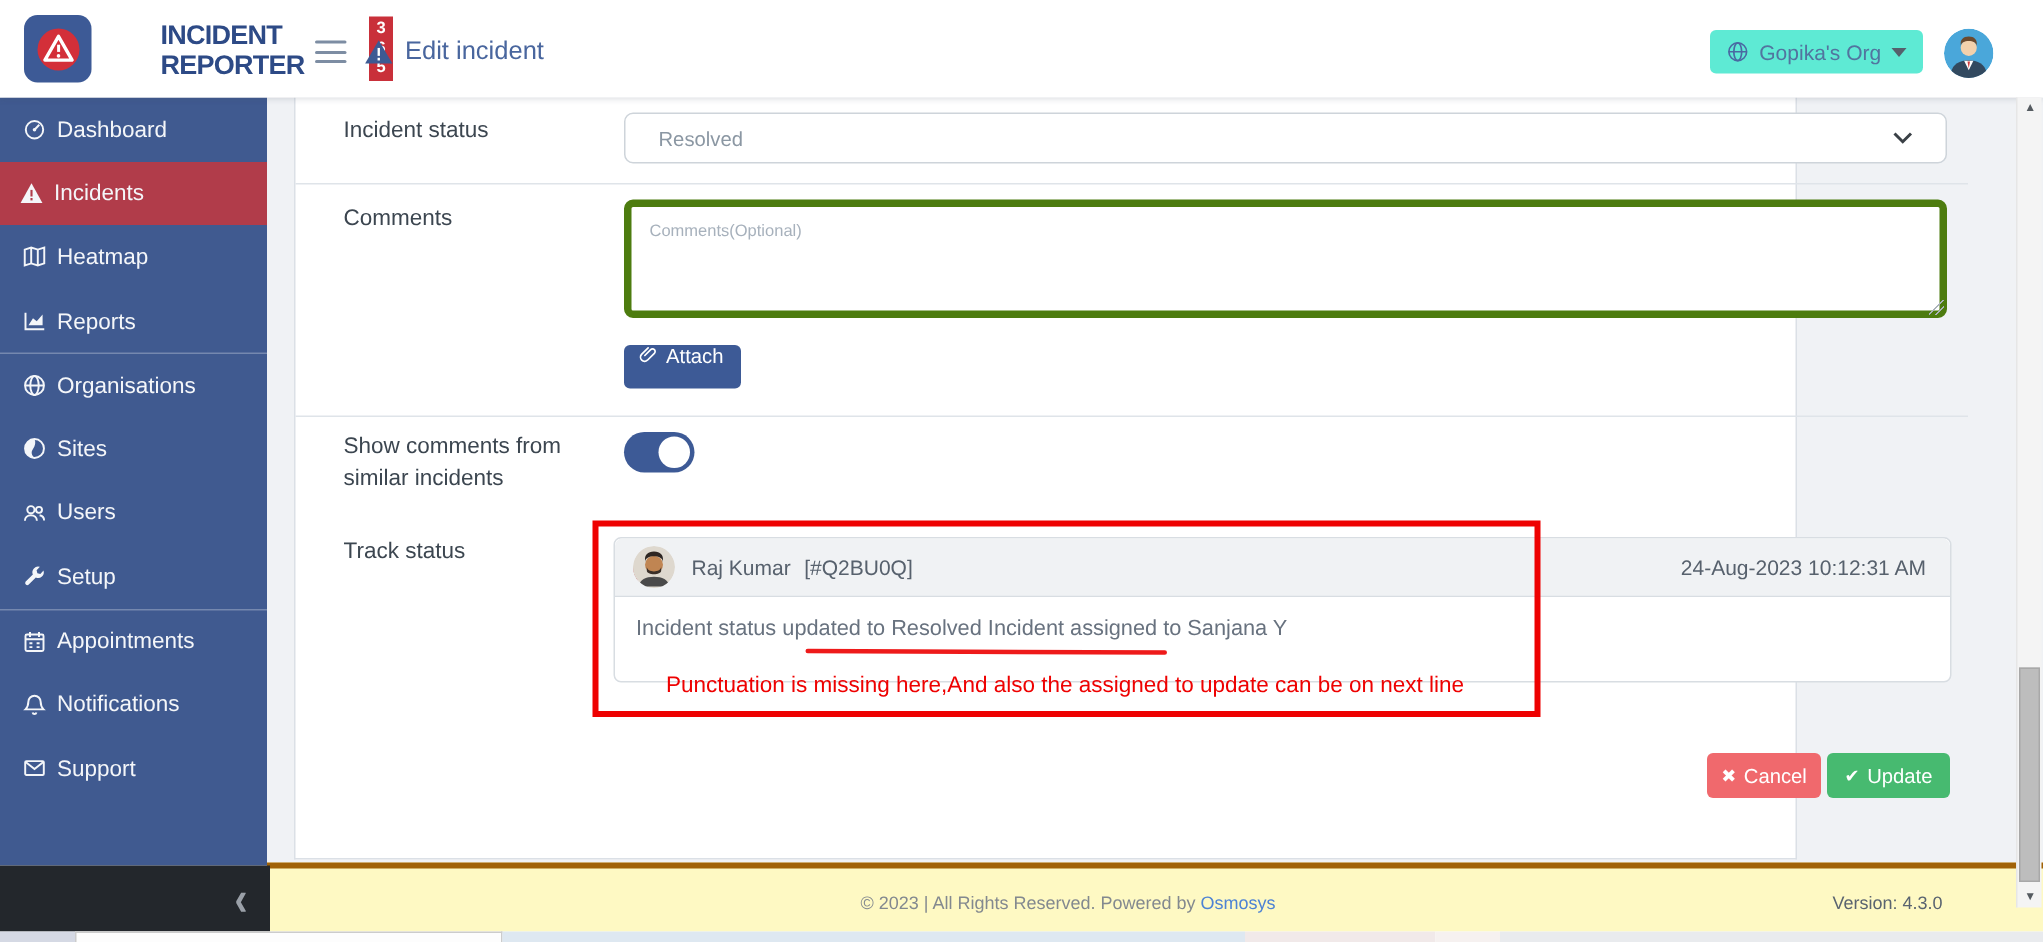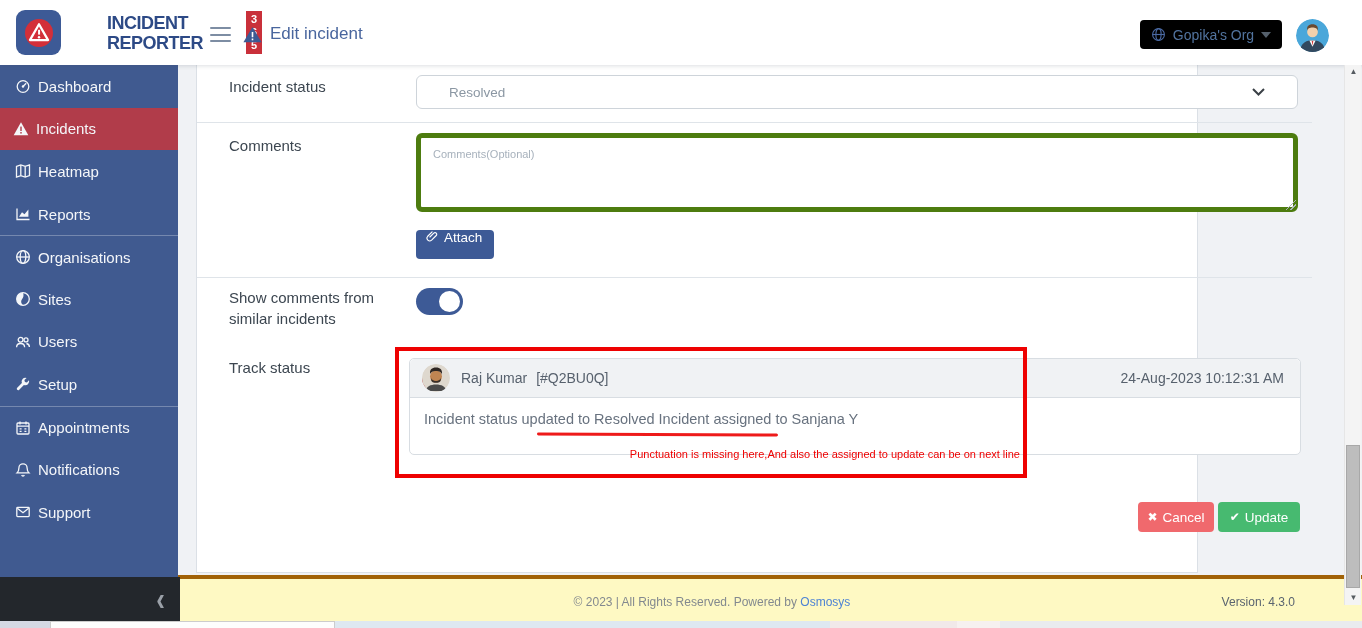"Gopika's Org" .org-chip { background: #000000 -> #5eead4 }
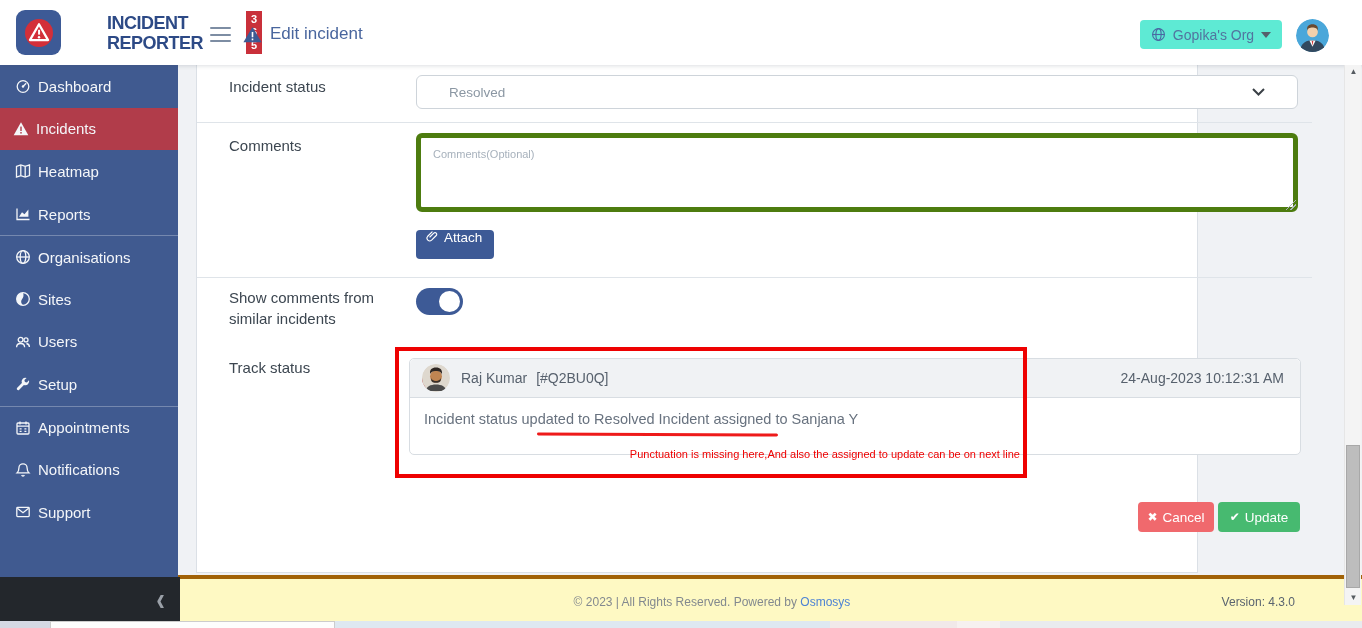"Resolved" .select-box { padding: 0 32px -> 0 22px }
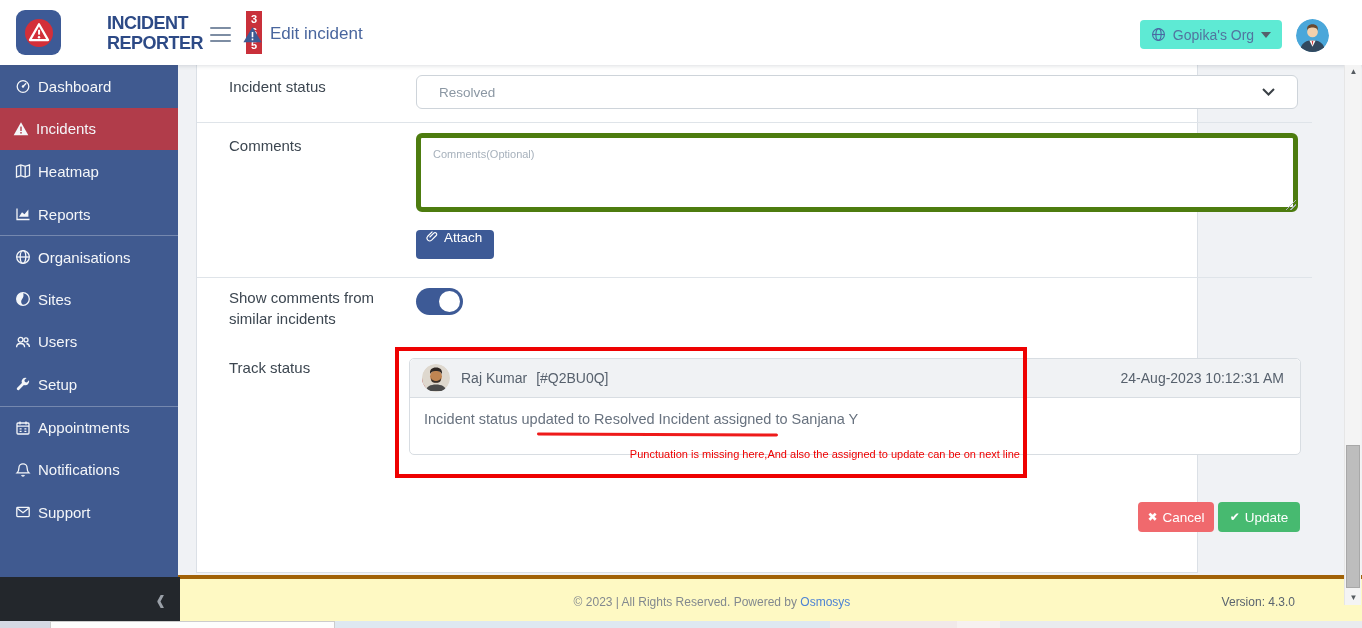"Punctuation is missing here,And also" .anno-note { font-size: 11px -> 15px; text-align: right -> center }
